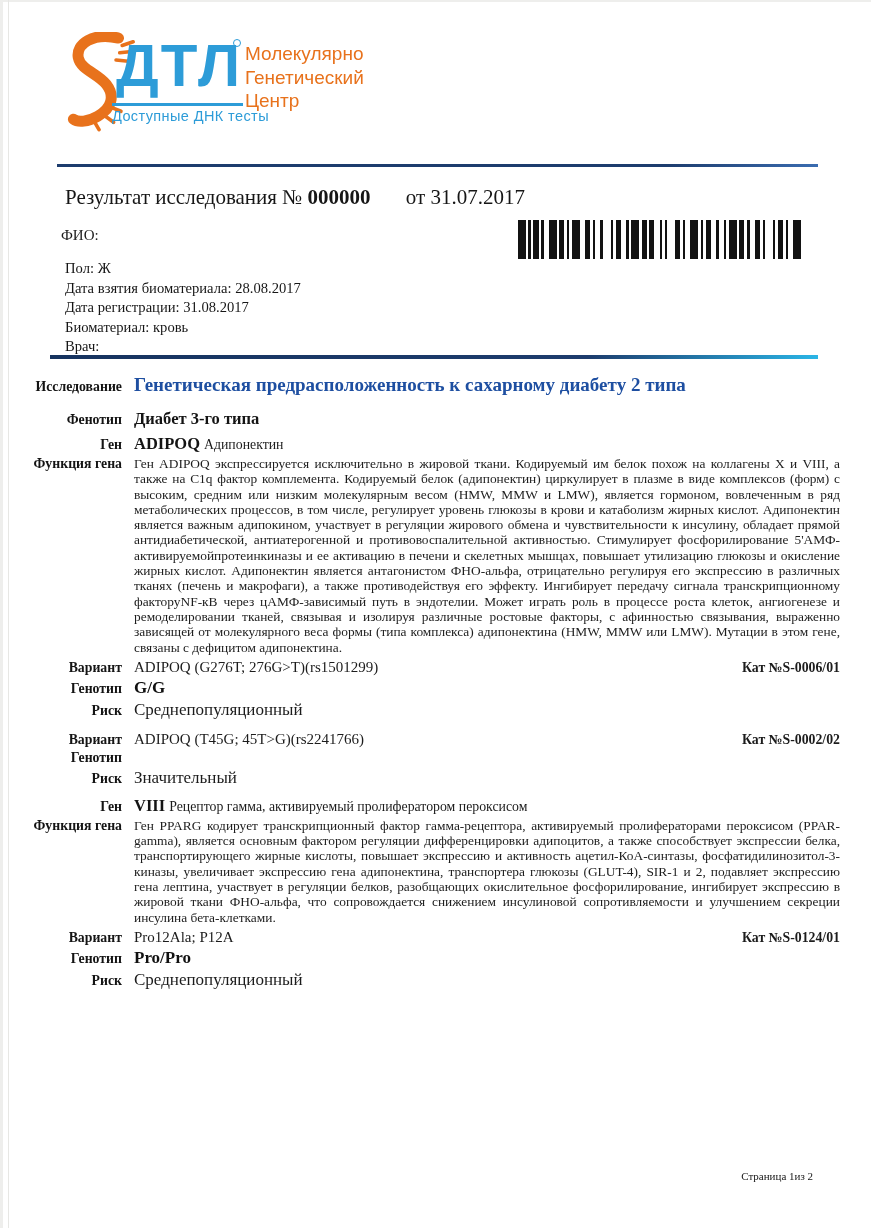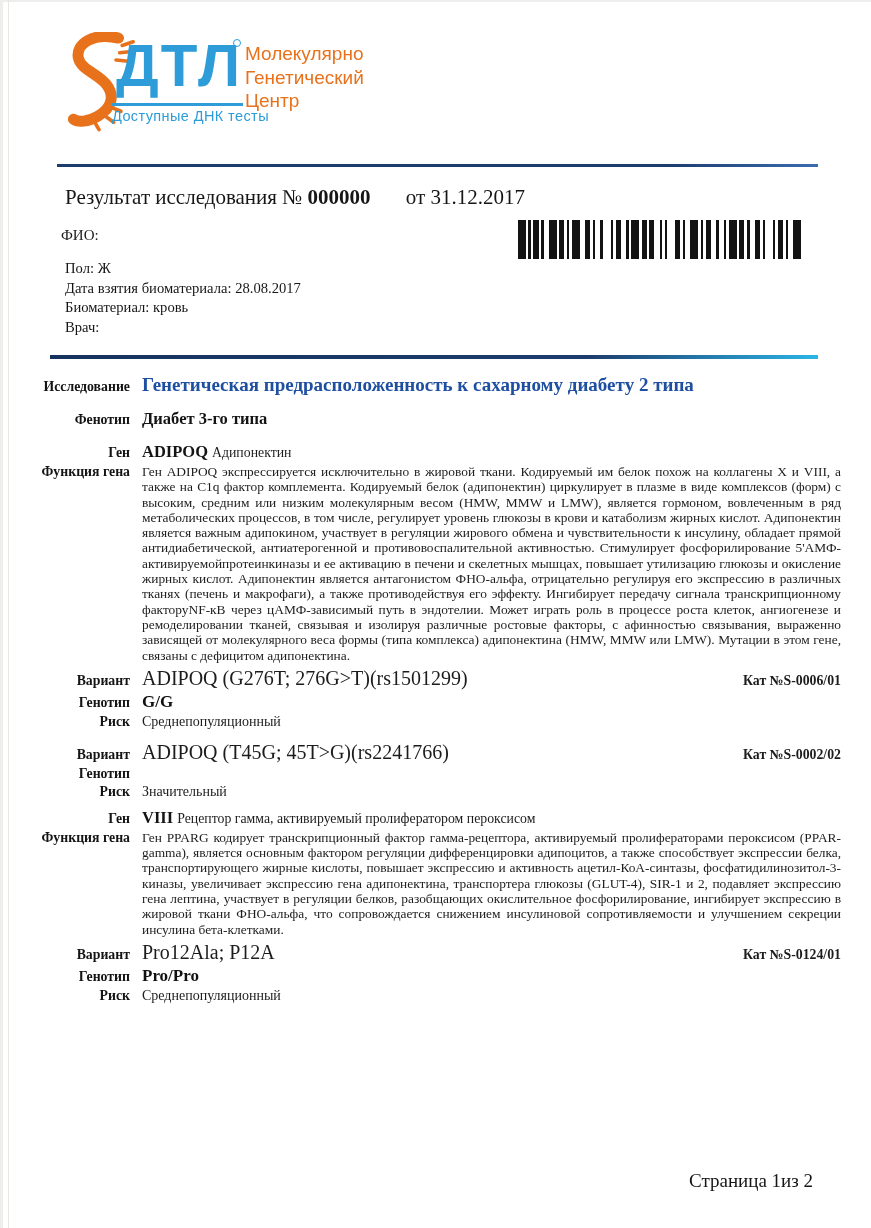"от 31.12.2017" span.result-date { text: 31.12.2017 -> 31.07.2017 }
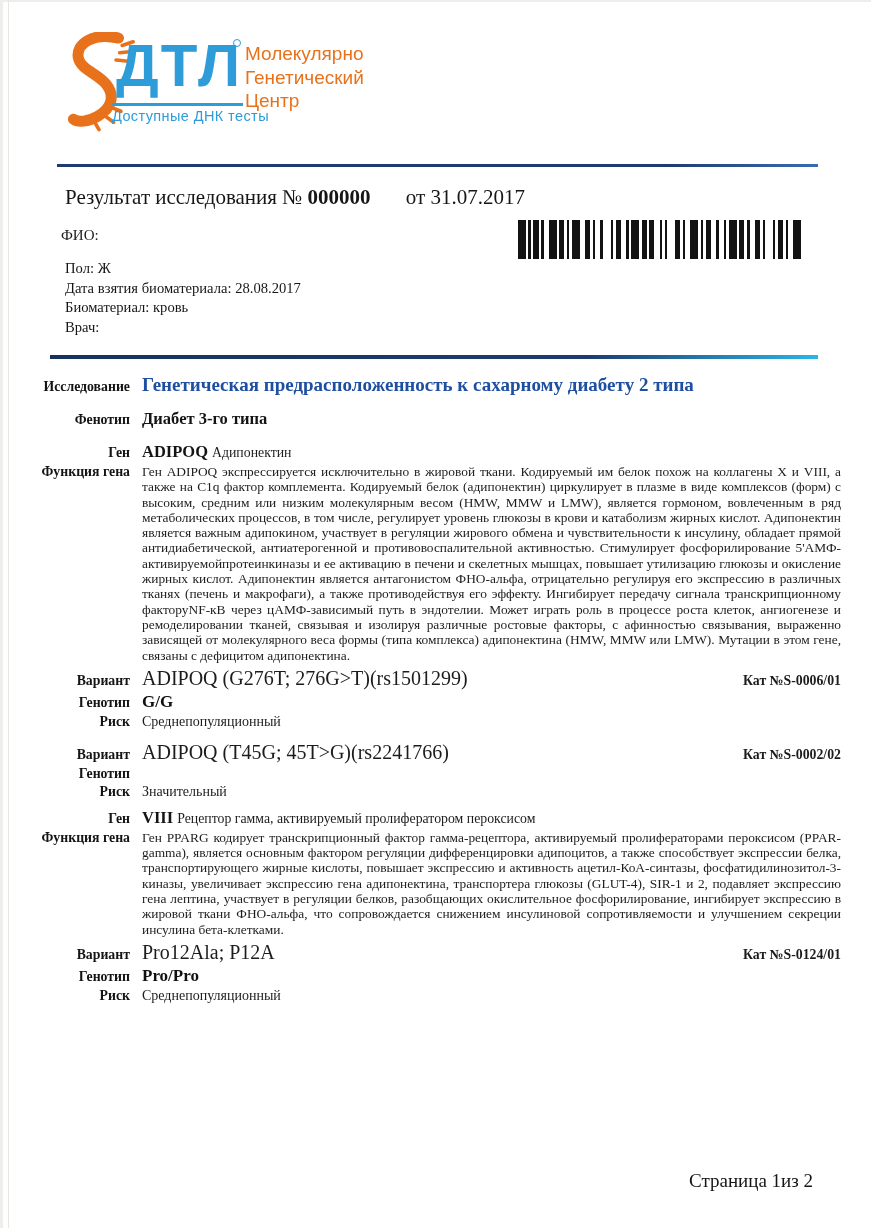"Дата регистрации: 31.08.2017" div { html: none -> <div>Дата регистрации: 31.08.2017</div> }
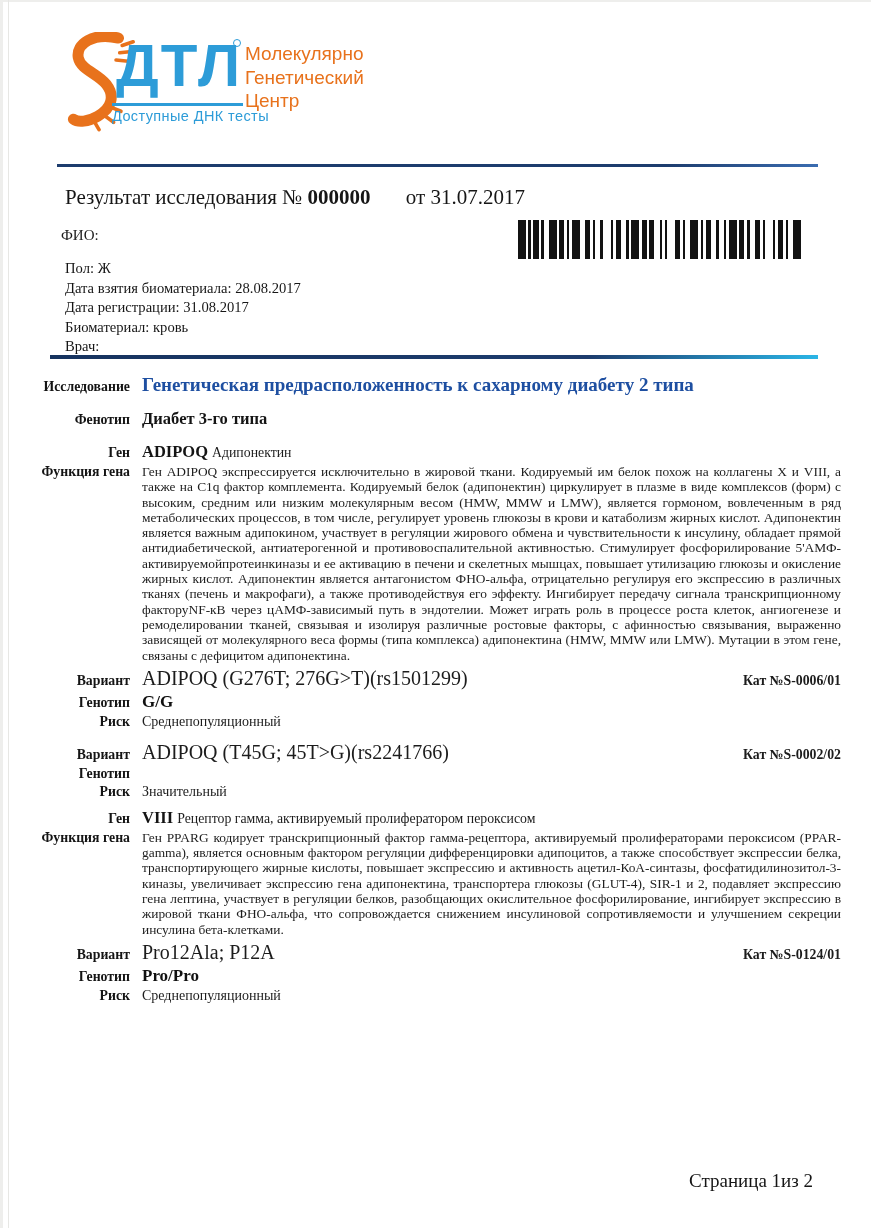"Исследование" .report { padding-left: 8px -> none }
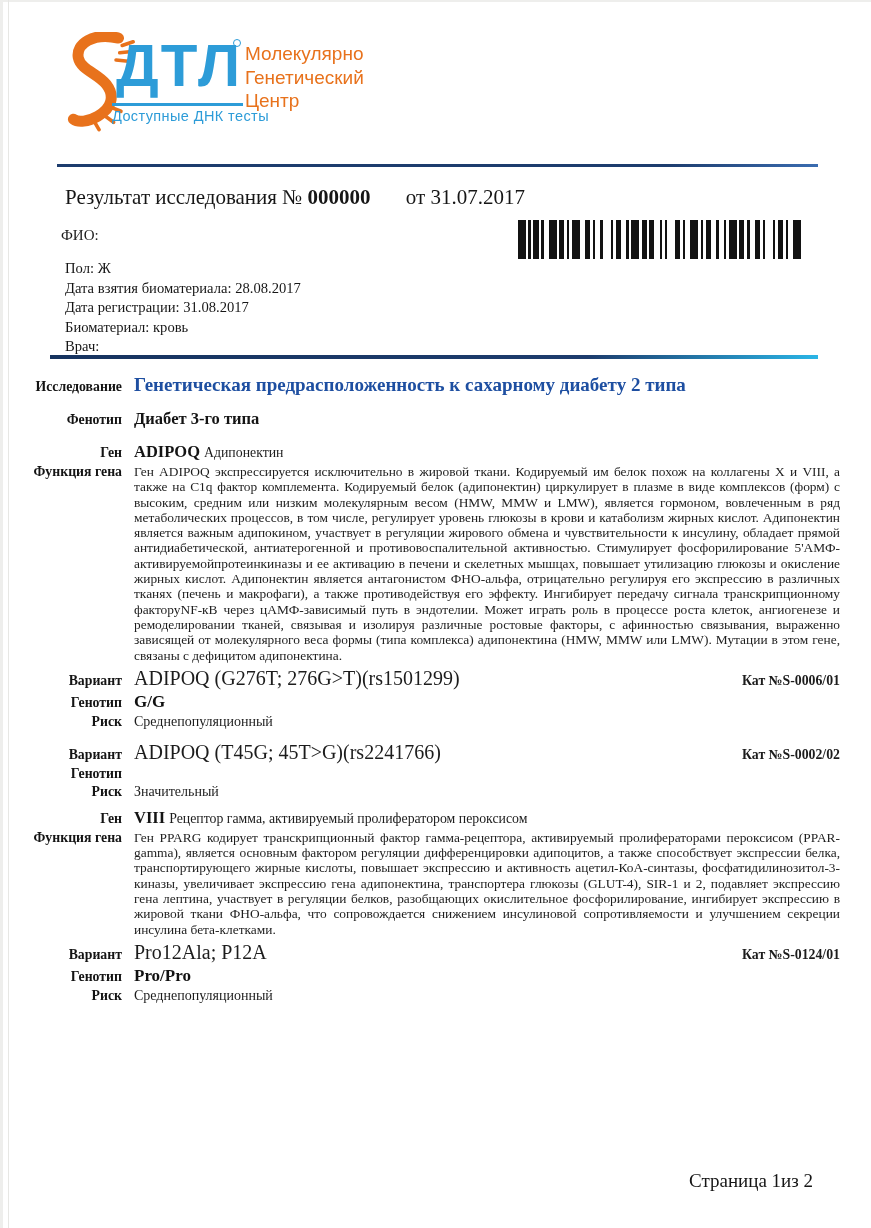"Фенотип" .row-phenotype { margin-bottom: 13px -> 5px }
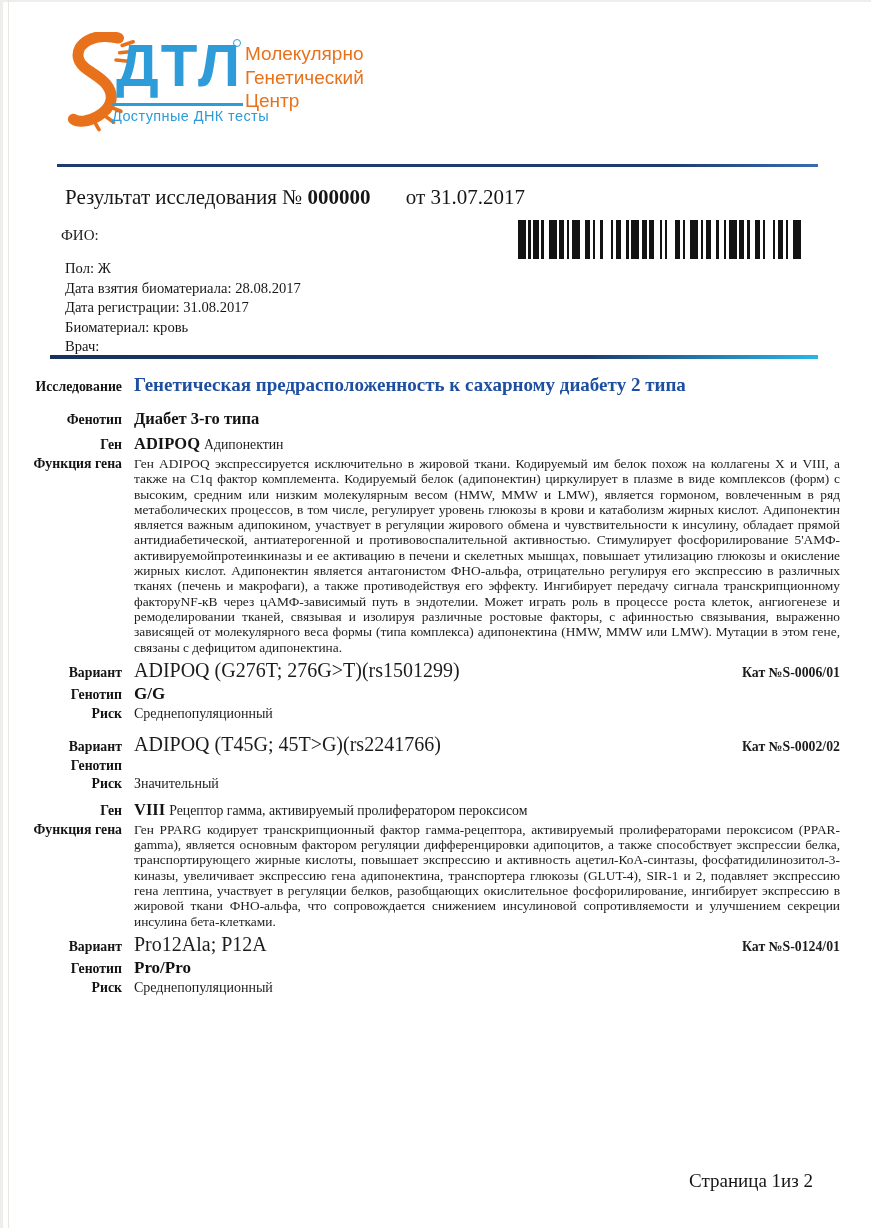"ADIPOQ (G276T; 276G>T)(rs1501299)" .variant-name { font-size: 20px -> 15px }
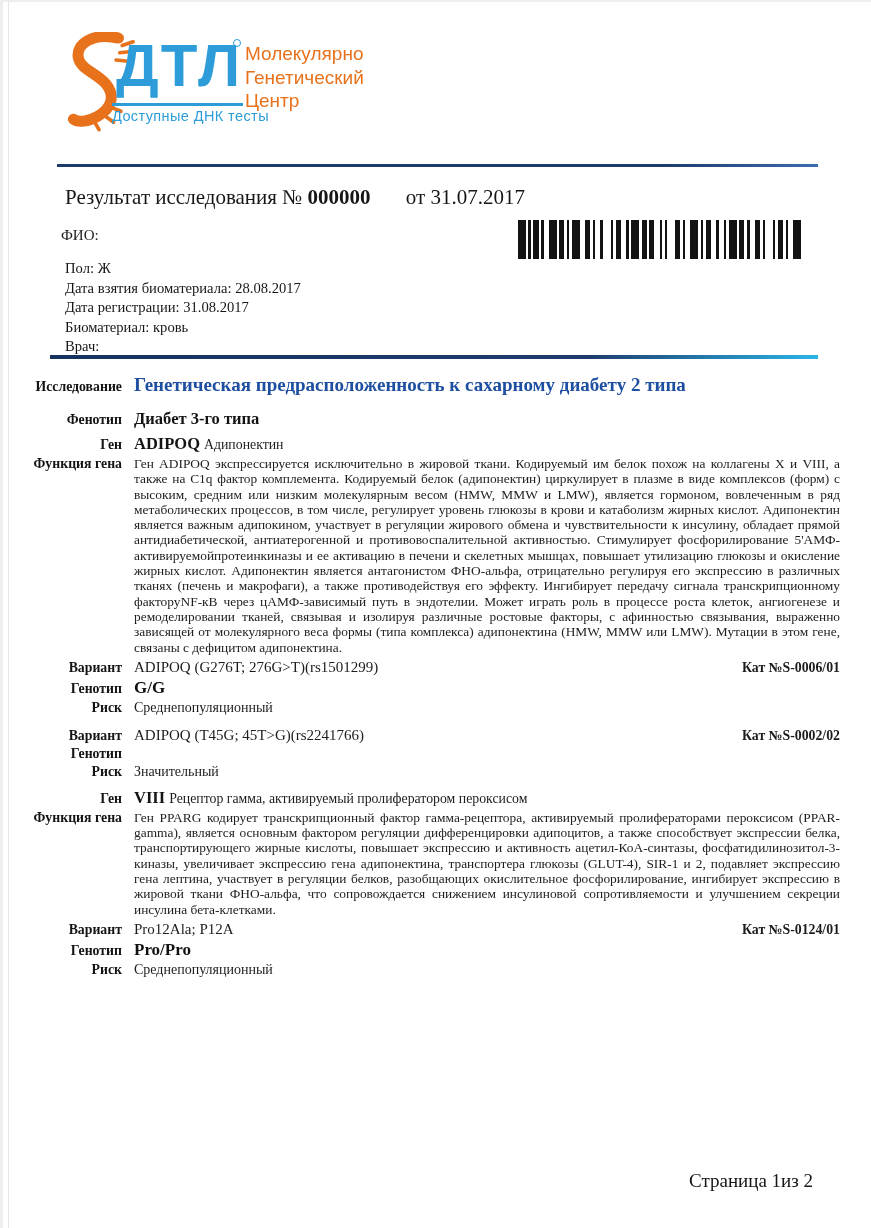"Среднепопуляционный" .risk-val { font-size: 14px -> 17px }
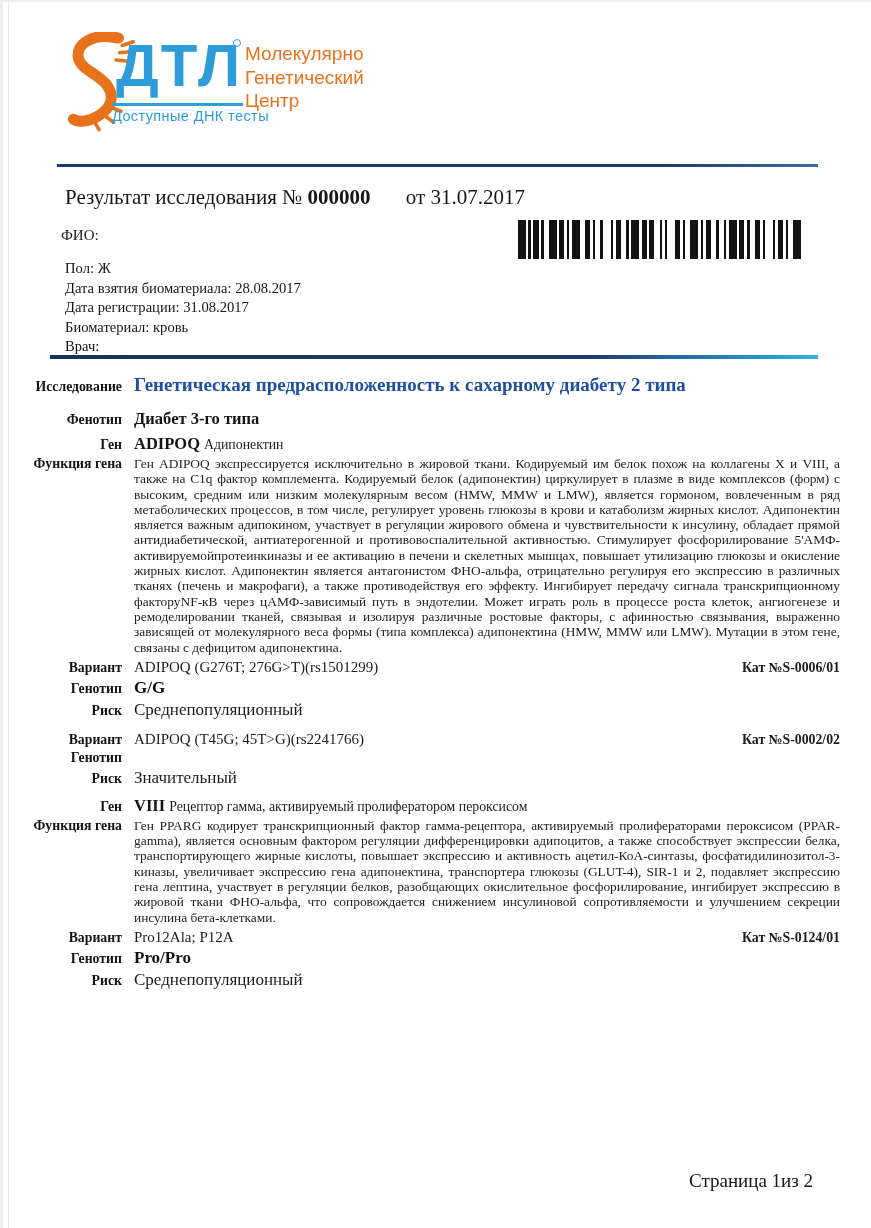"Страница 1из 2" .page-number { font-size: 19px -> 11px }
